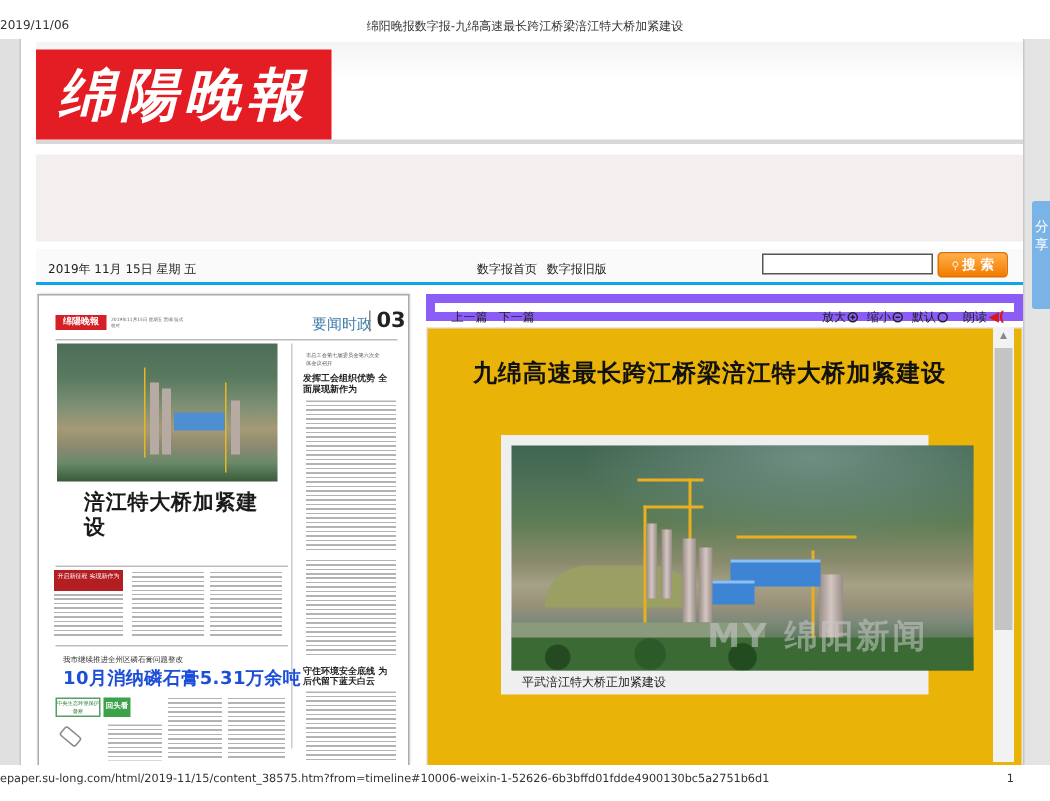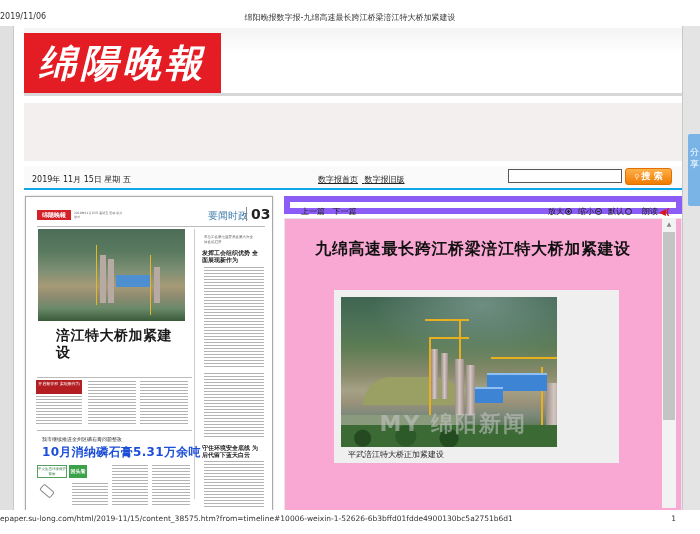"数字报首页 数字报旧版" .toolbar .nav { text-decoration: underline -> none }
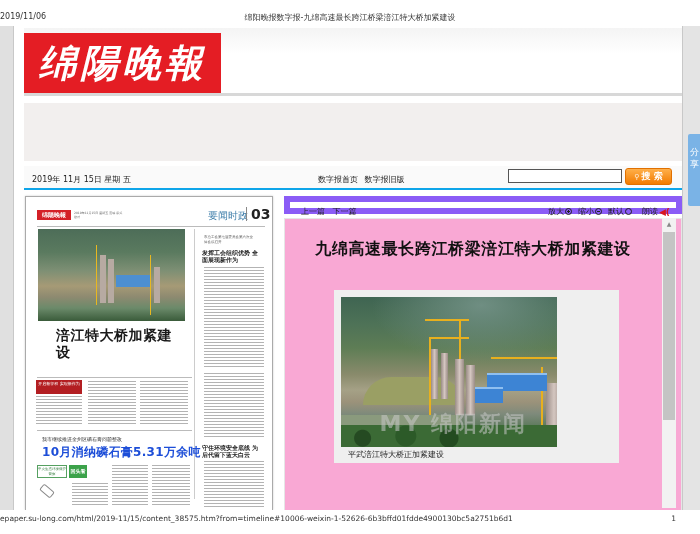"九绵高速最长跨江桥梁涪江特大桥加紧建设" .article-body { background: #f9a8d4 -> #eab308 }
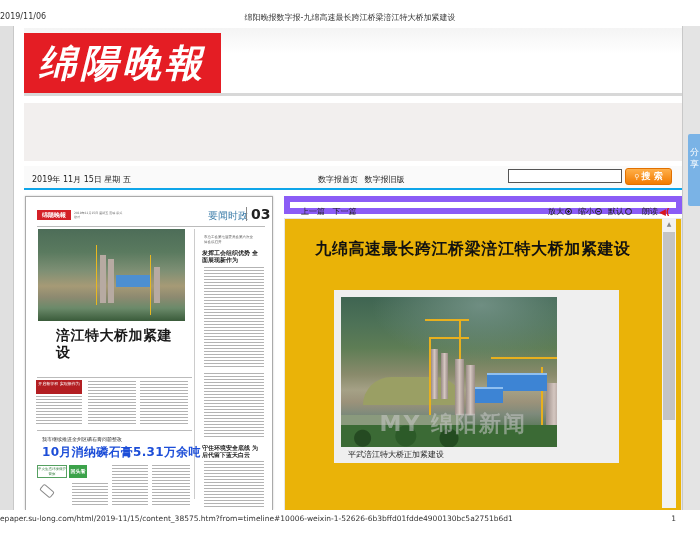"MY 绵阳新闻" .figure-photo { width: 216px -> 308px }
